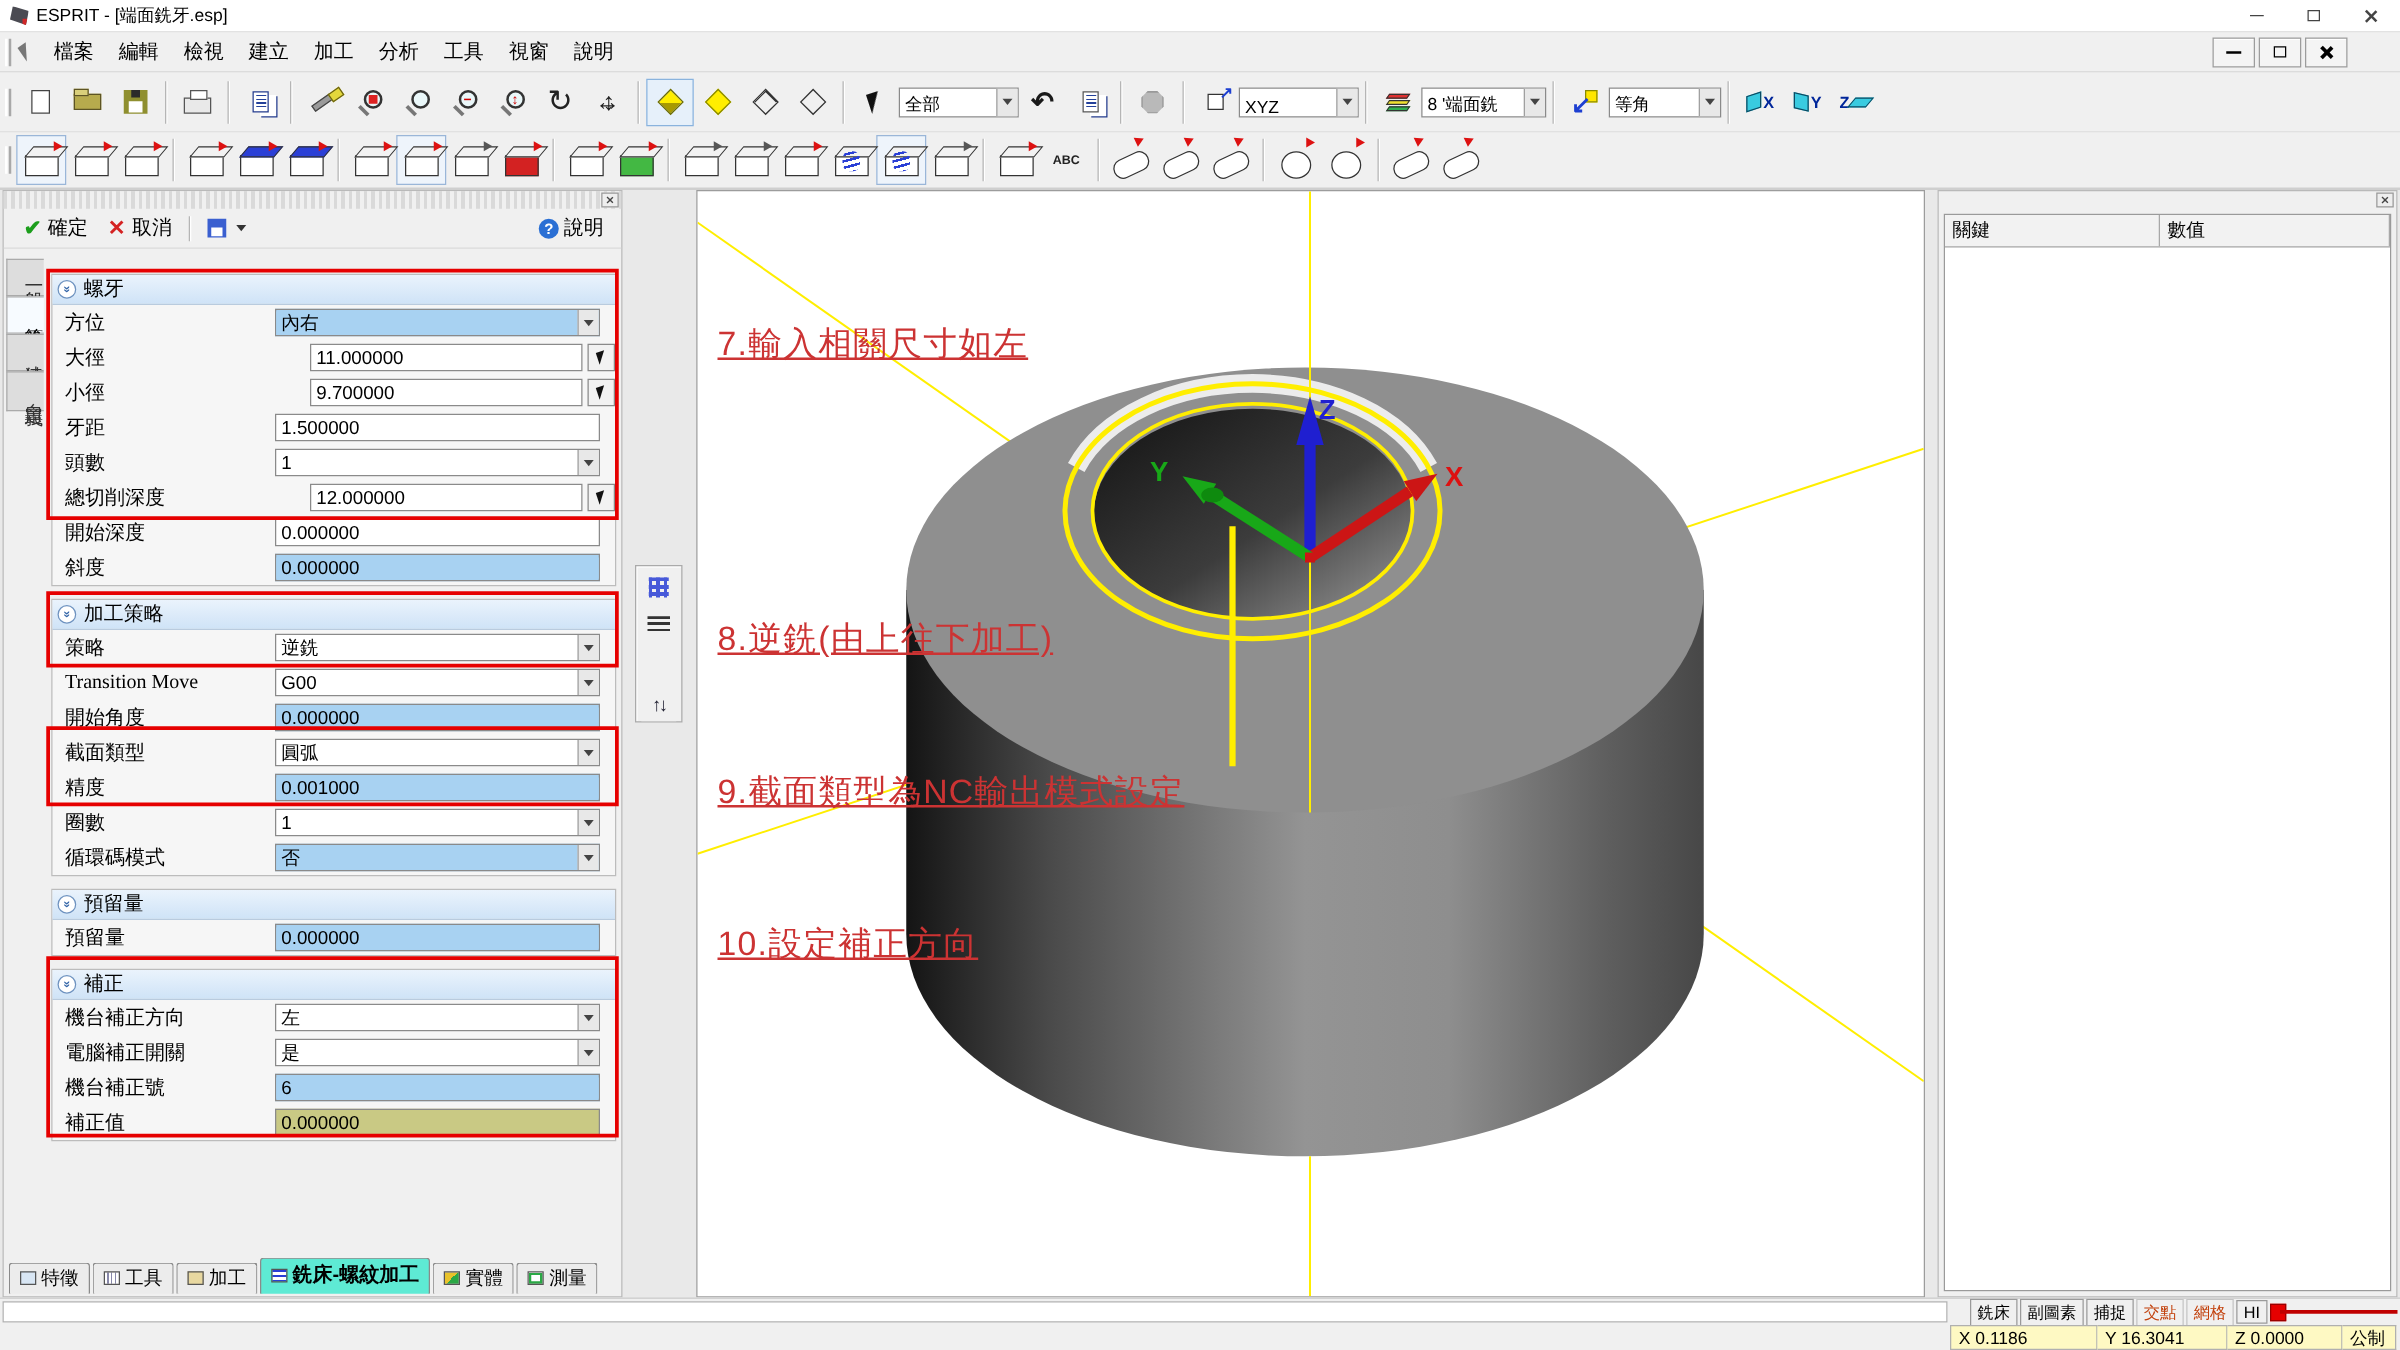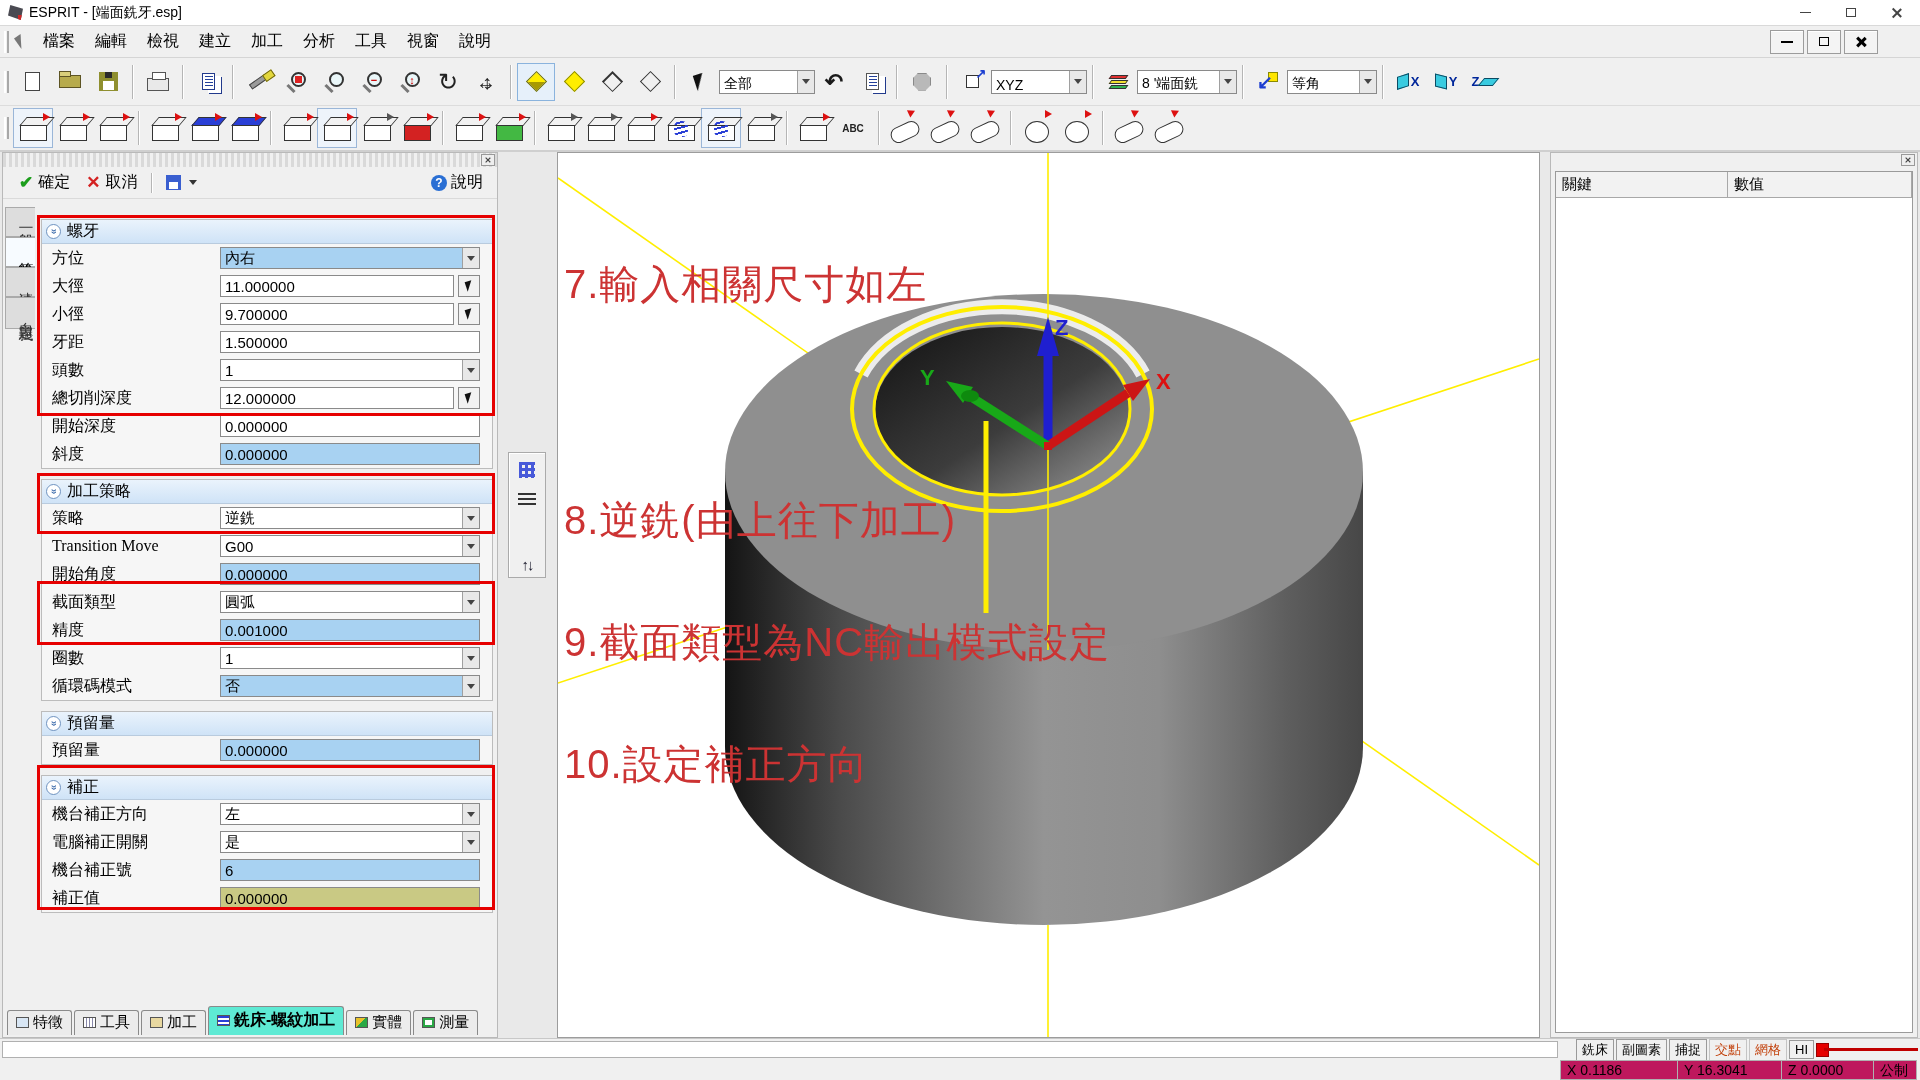"11.000000" .pfield.picker-w { margin-left: none -> 28px }
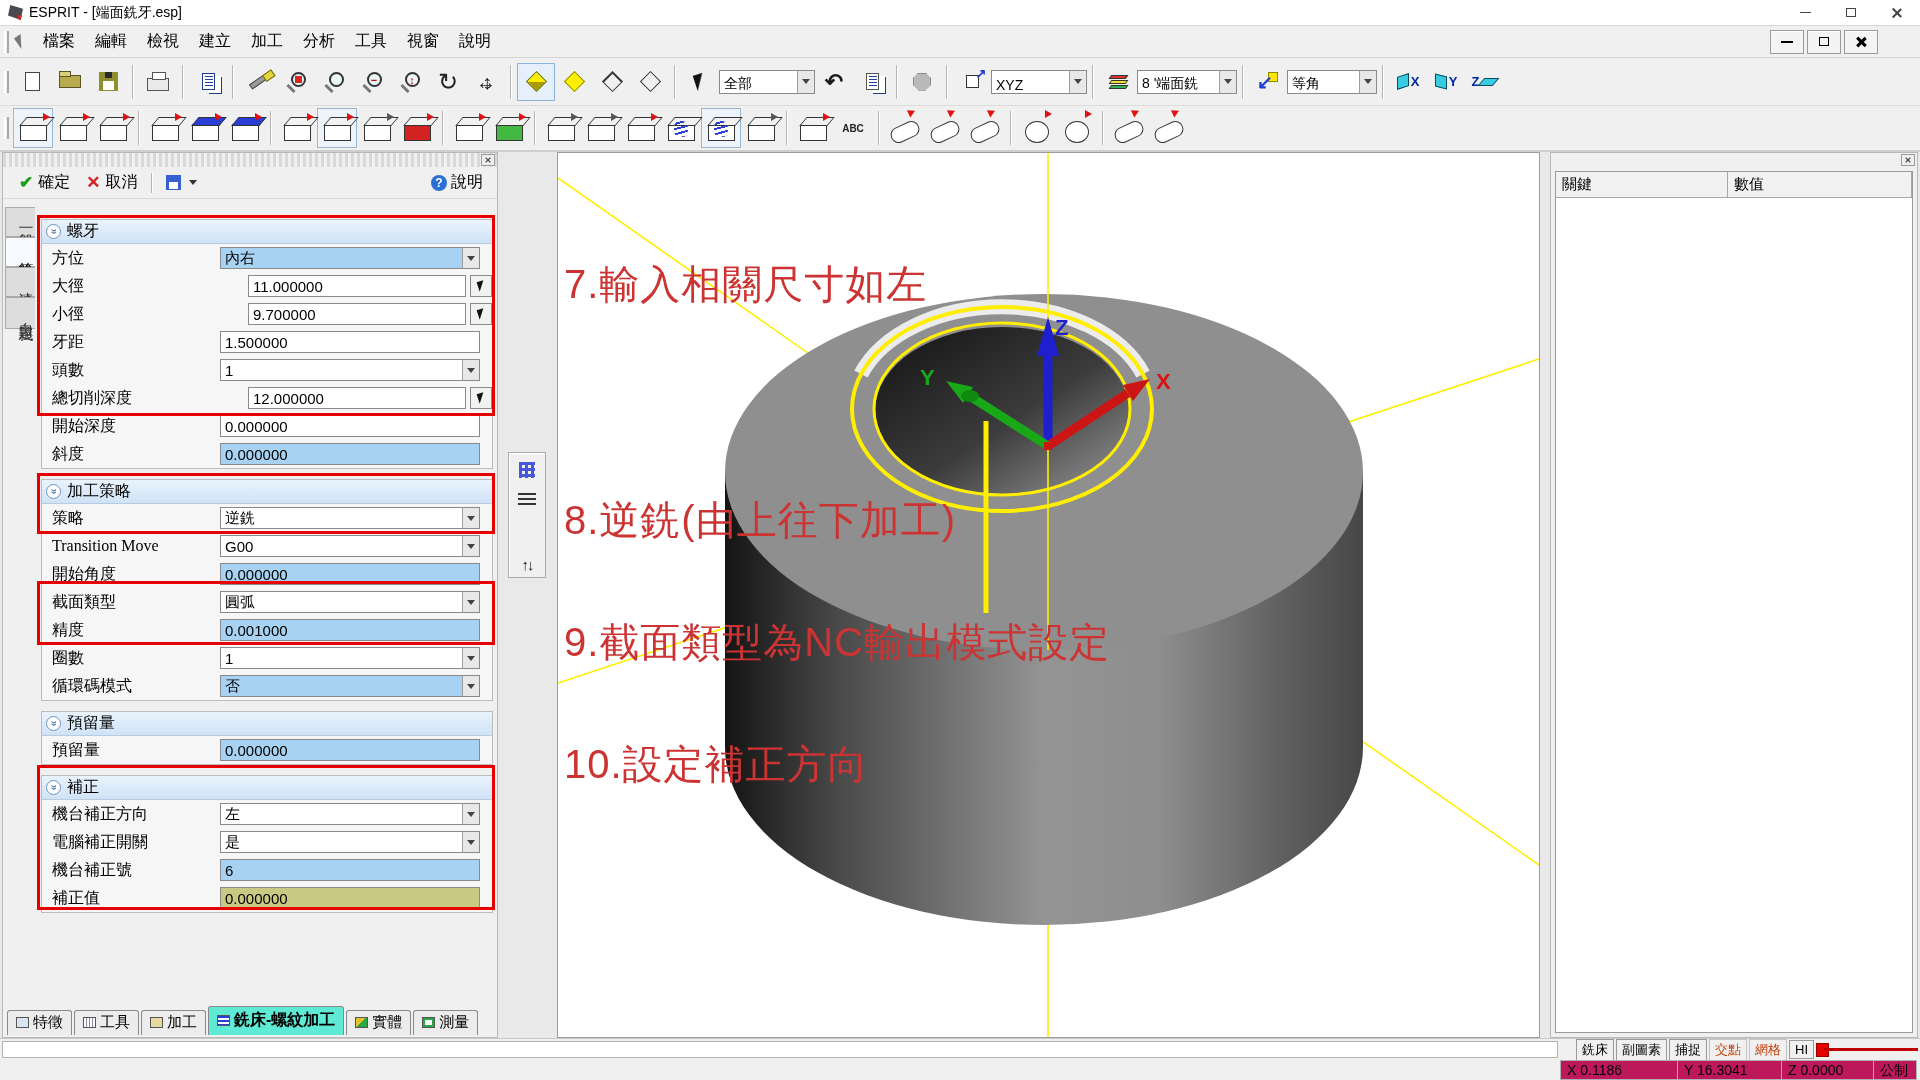"7.輸入相關尺寸如左" .anno { font-size: 40px -> 27px; left: 6px -> 16px; text-decoration: none -> underline }
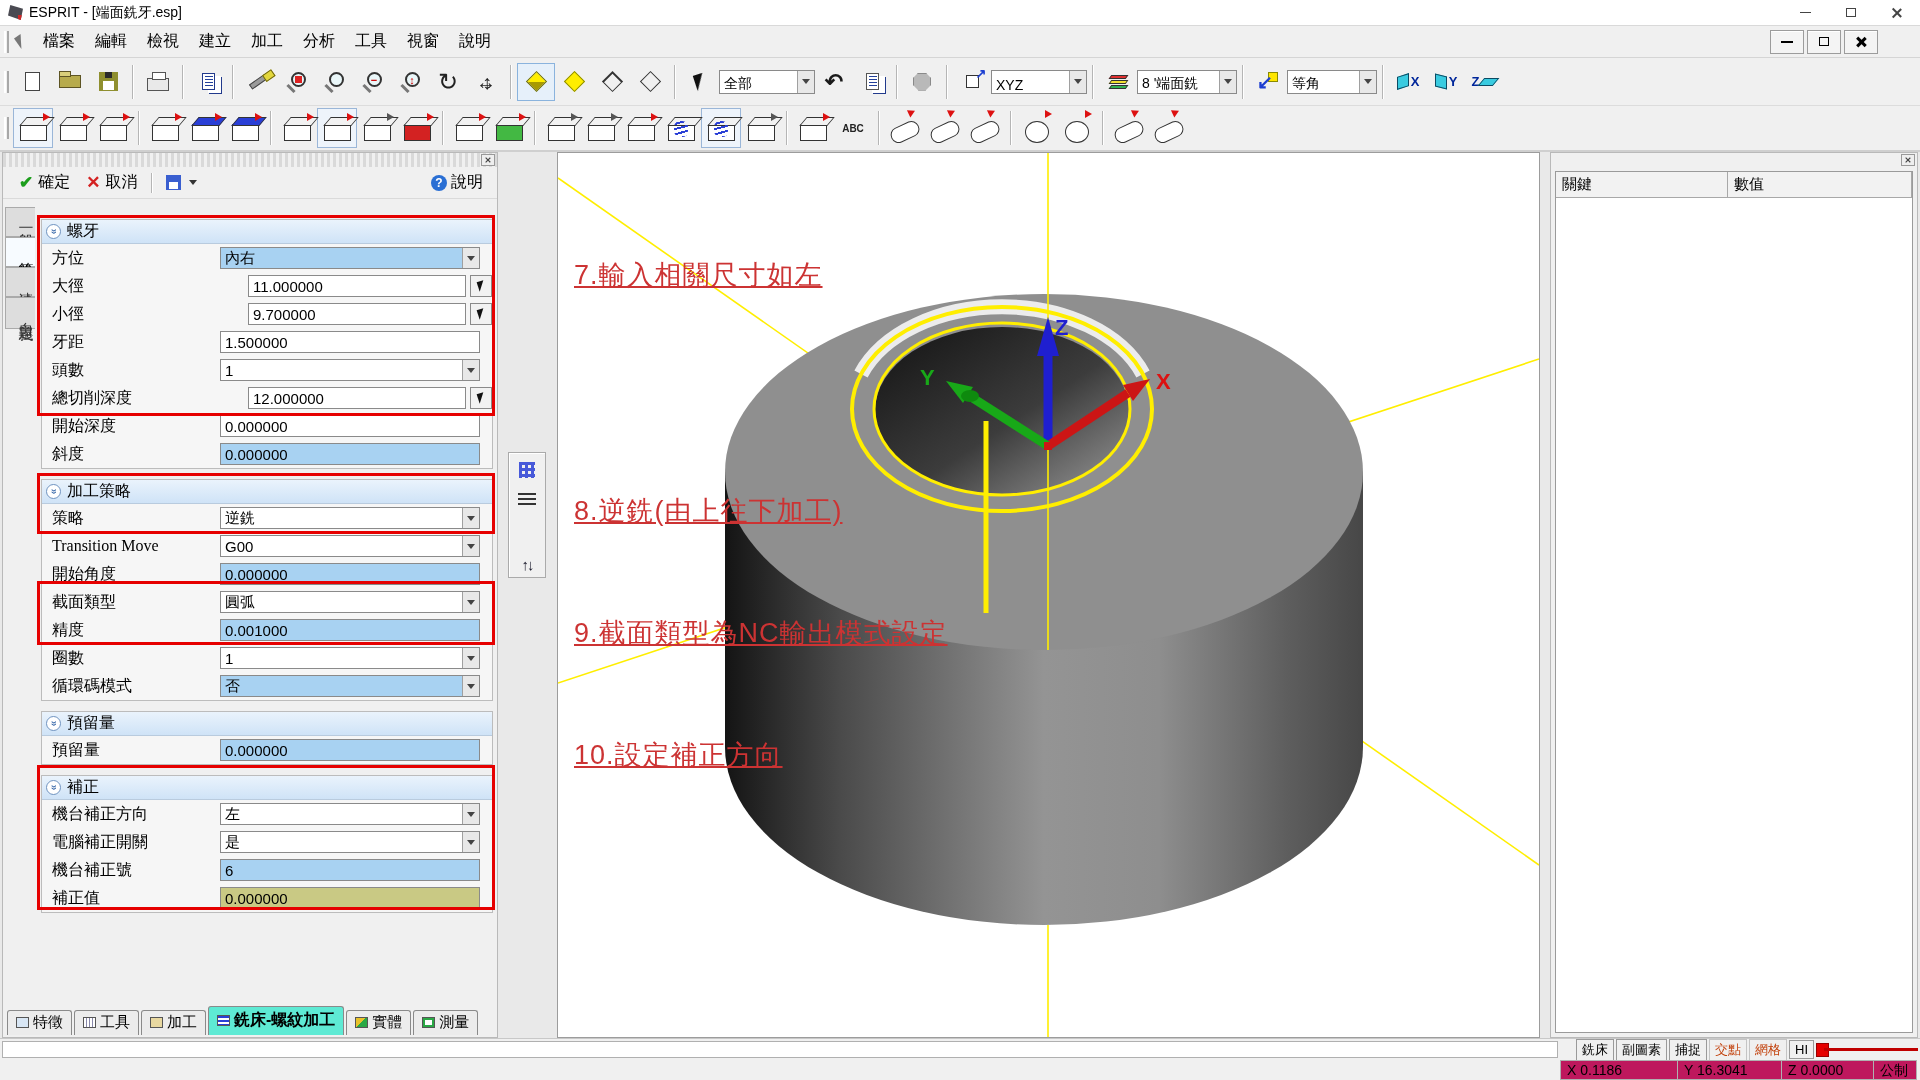"X 0.1186" .coord { background: #be185d -> #fef9c3 }
